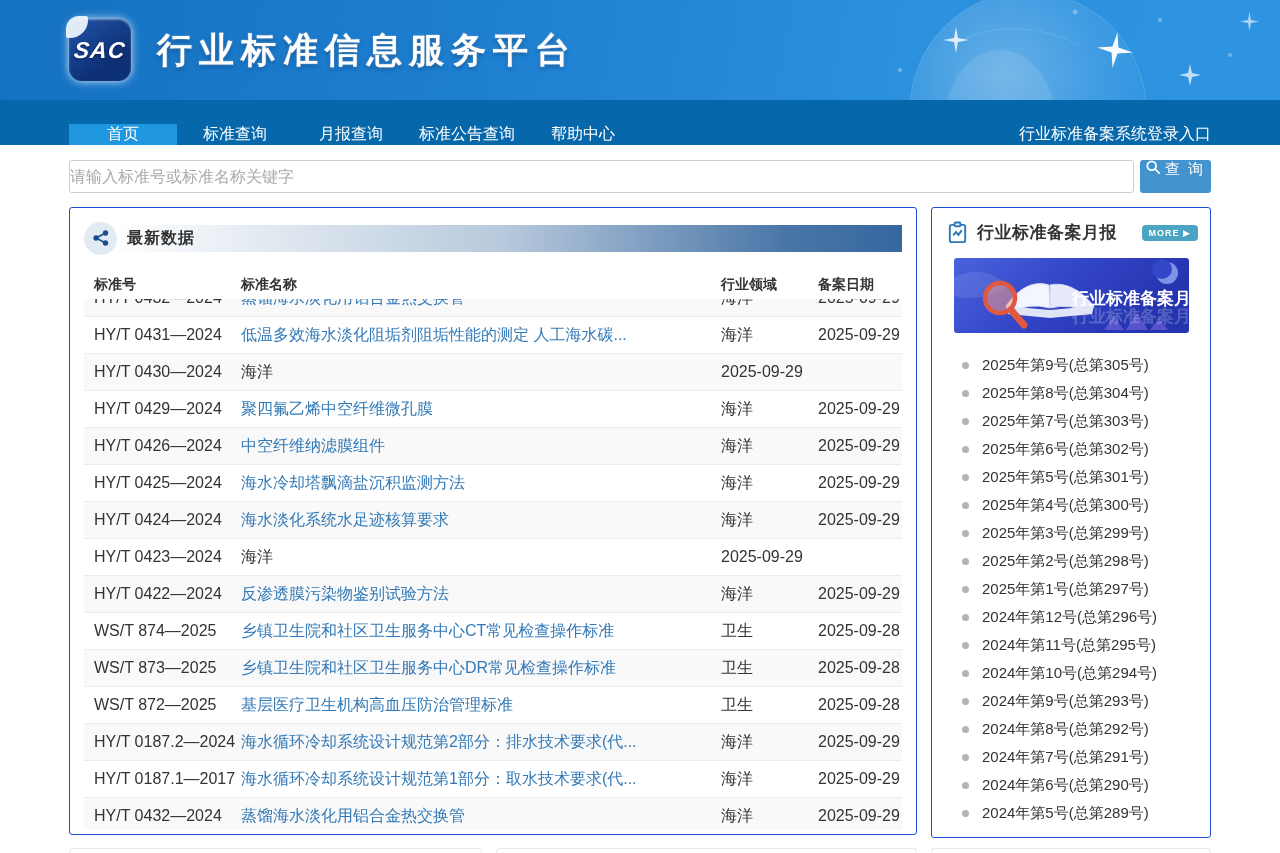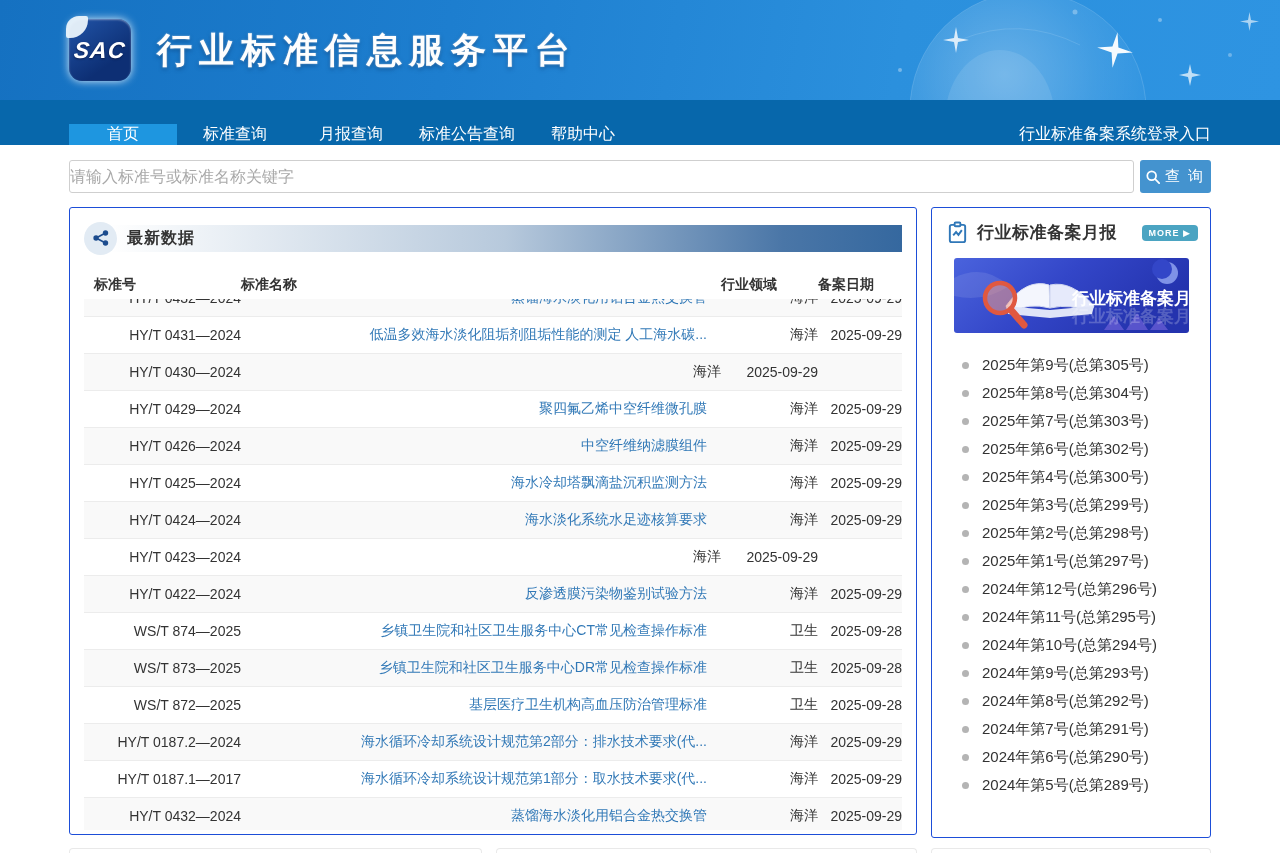"查 询" .search-btn { align-items: center -> flex-start }
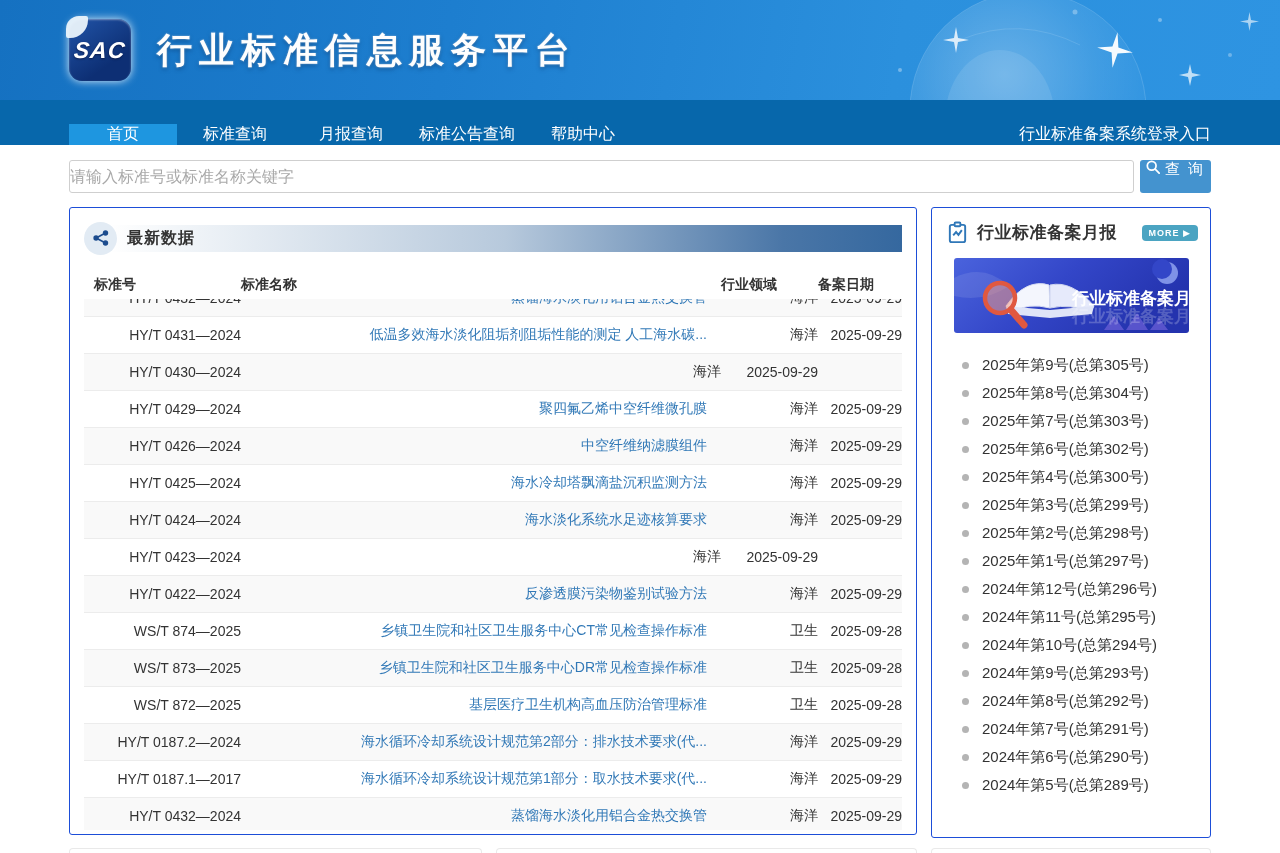"HY/T 0431—2024" .t-row { font-size: 14px -> 16px; text-align: right -> none }
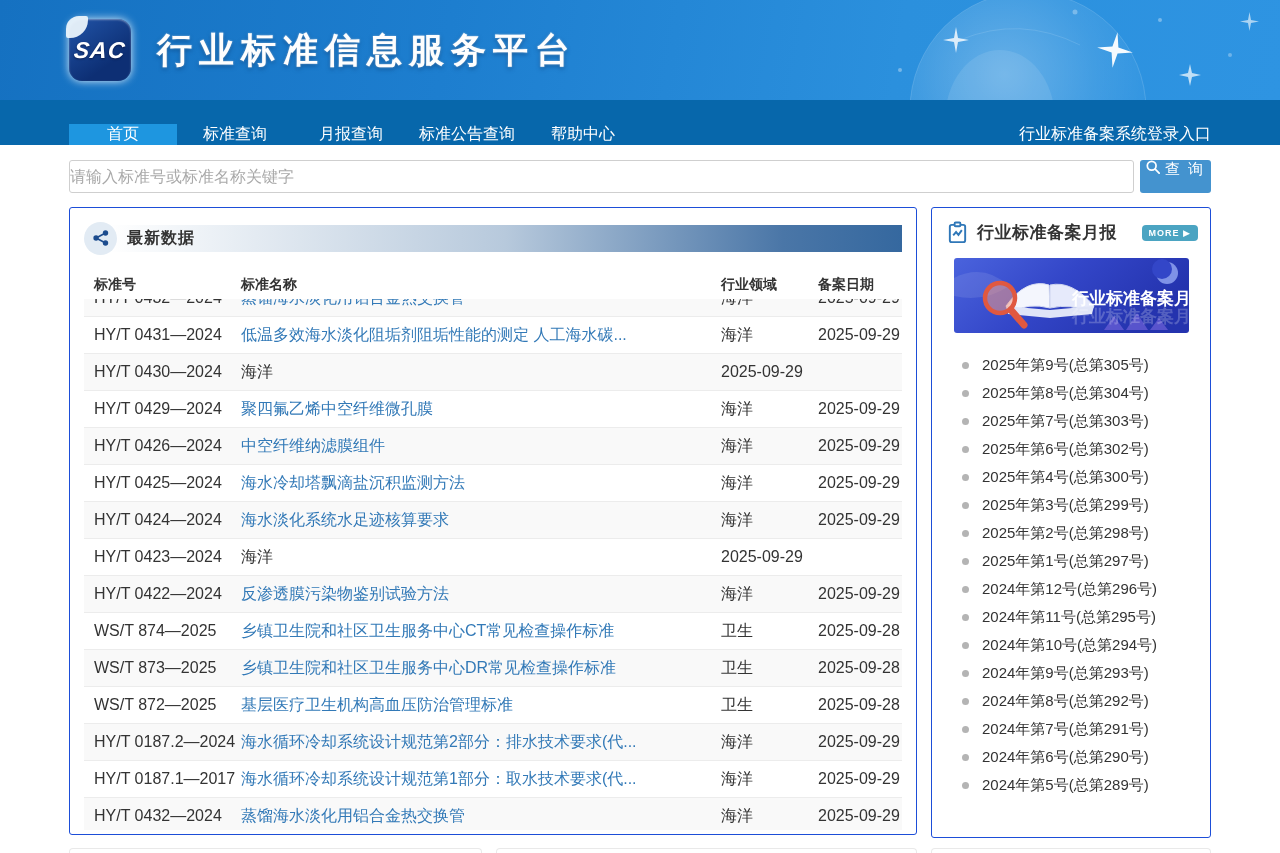"2025年第5号(总第301号)" li { html: none -> <li> <span></span> <span>2025年第5号(总第301号)</span> </li> }
